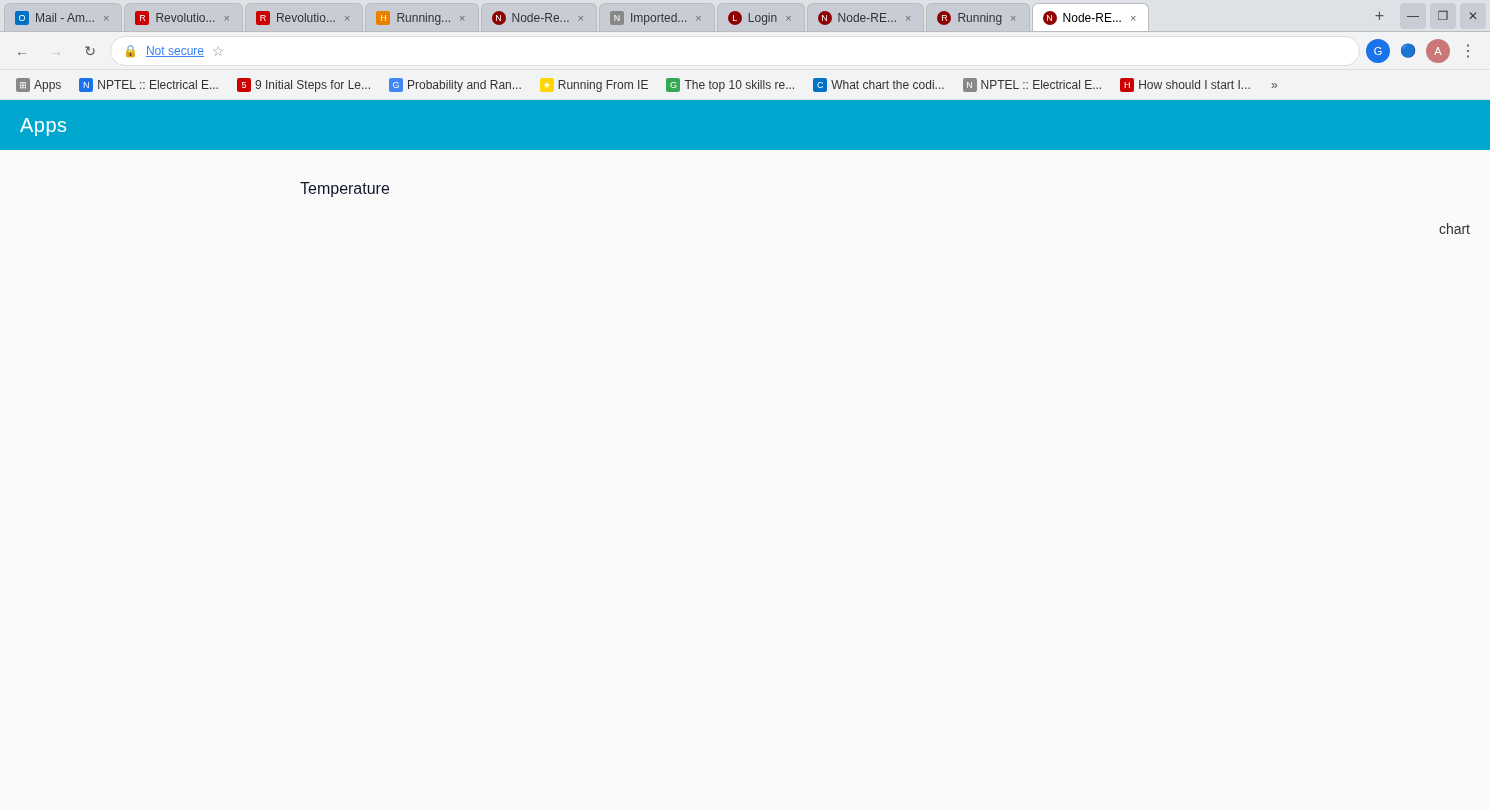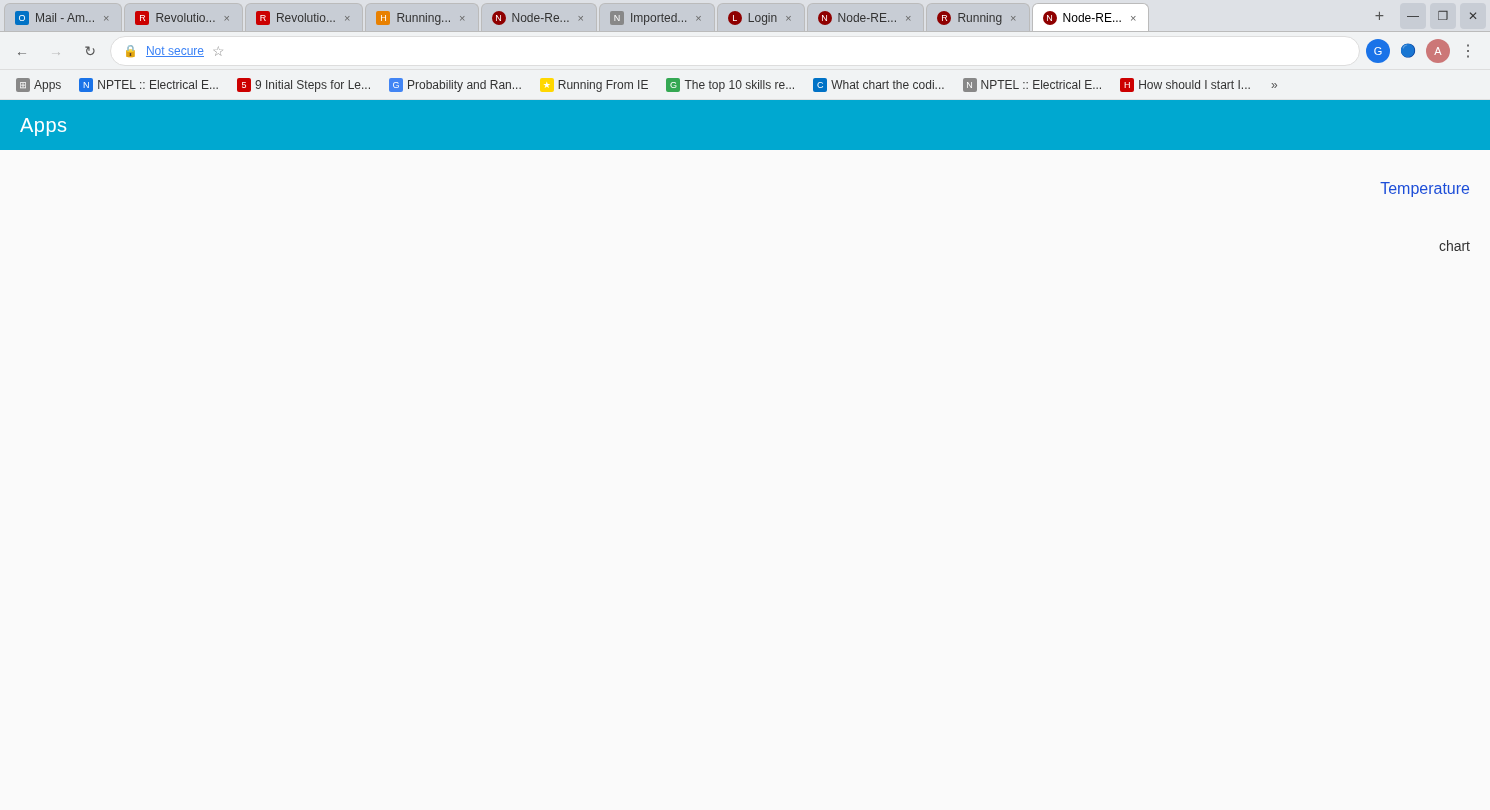"Temperature" .widget-title { color: #1d4ed8 -> #0f172a; margin-bottom: 20px -> 3px; text-align: right -> none }
